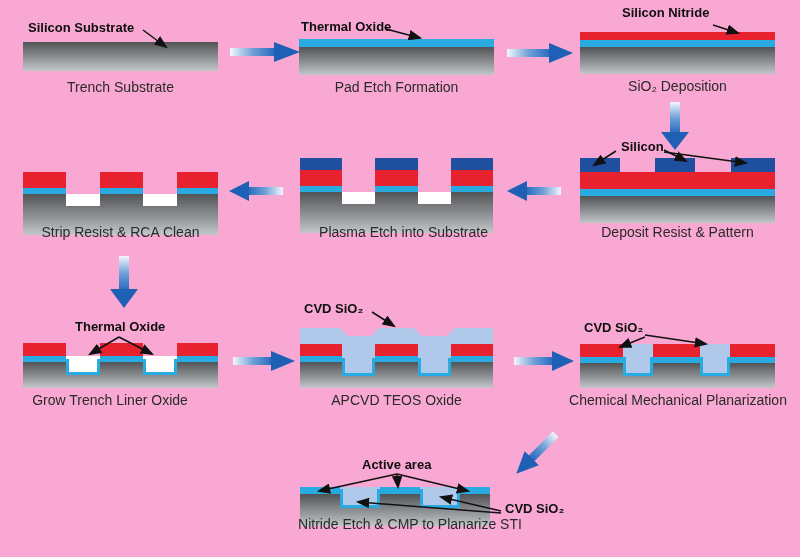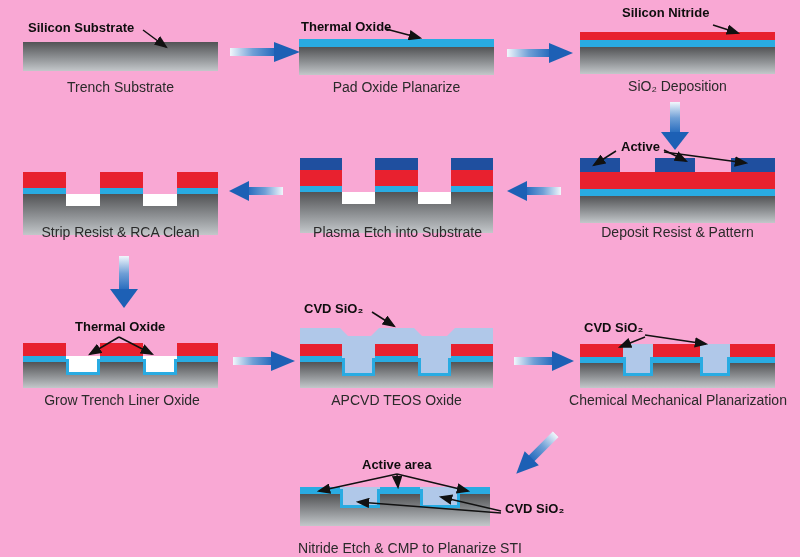"Pad Oxide Planarize" div.cap { text: Oxide Planarize -> Etch Formation }
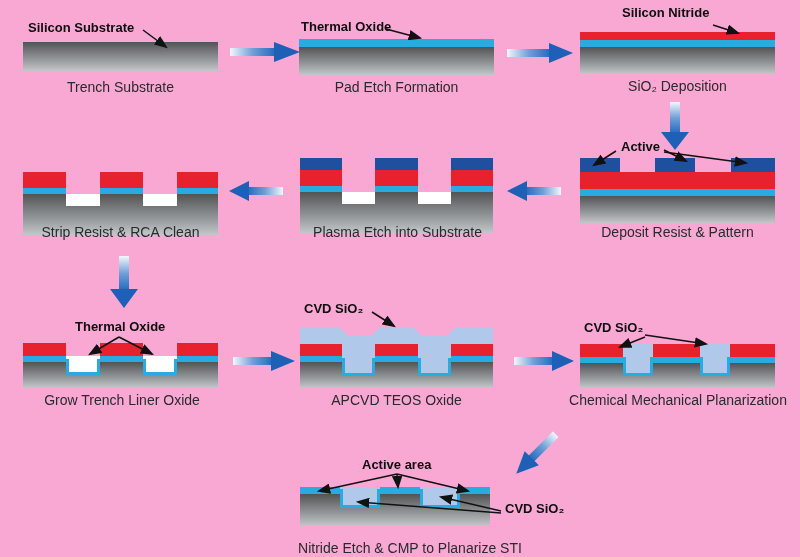"Active" div.lbl { text: Active -> Silicon }
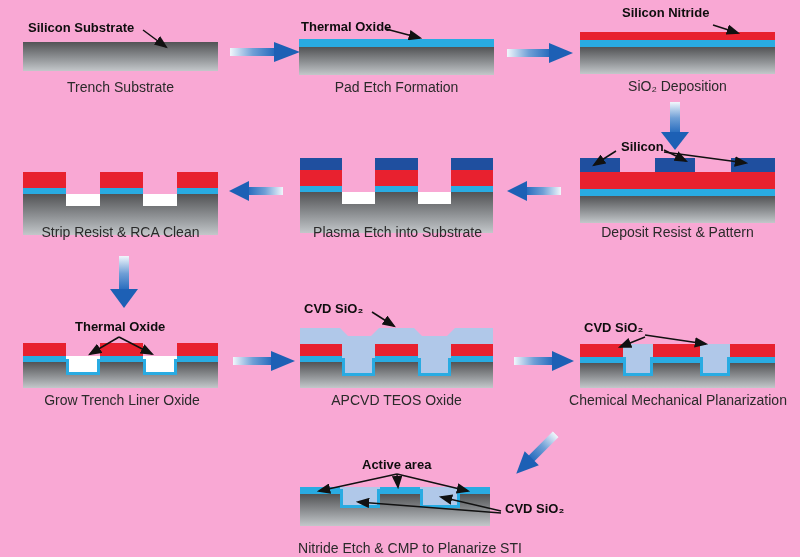"Plasma Etch into Substrate" div.cap { left: 290px -> 296px }
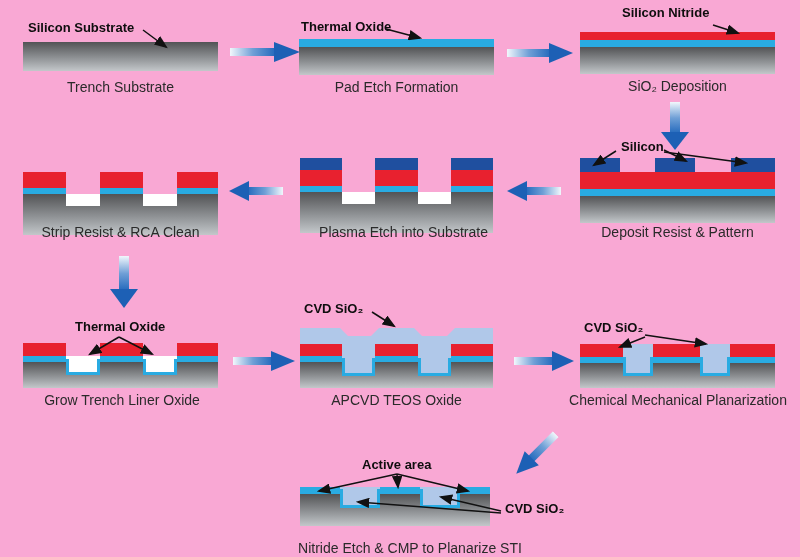"Grow Trench Liner Oxide" div.cap { left: 12px -> 0 }
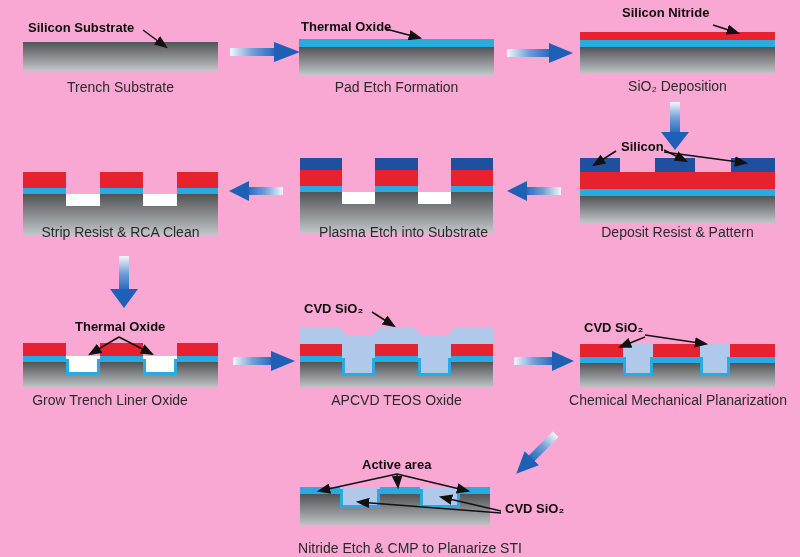"Nitride Etch & CMP to" div.cap { top: 540px -> 516px }
